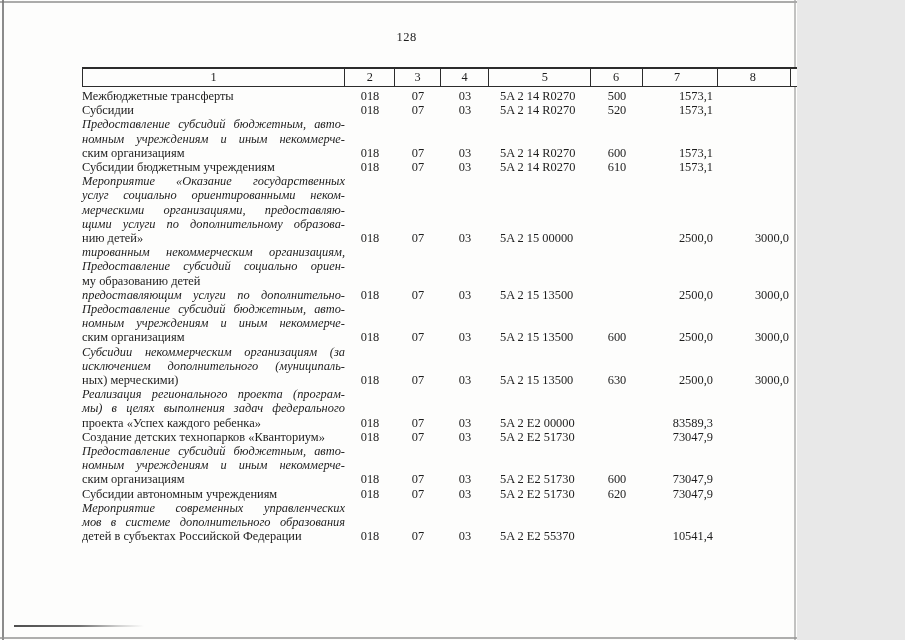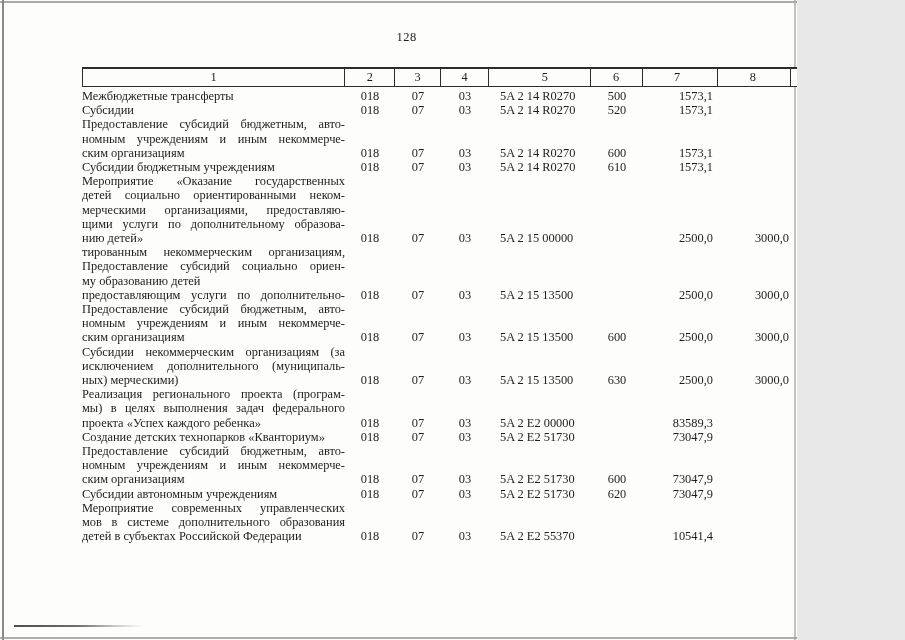"Предоставление субсидий бюджетным, авто-" .name .jl { font-style: none -> italic }
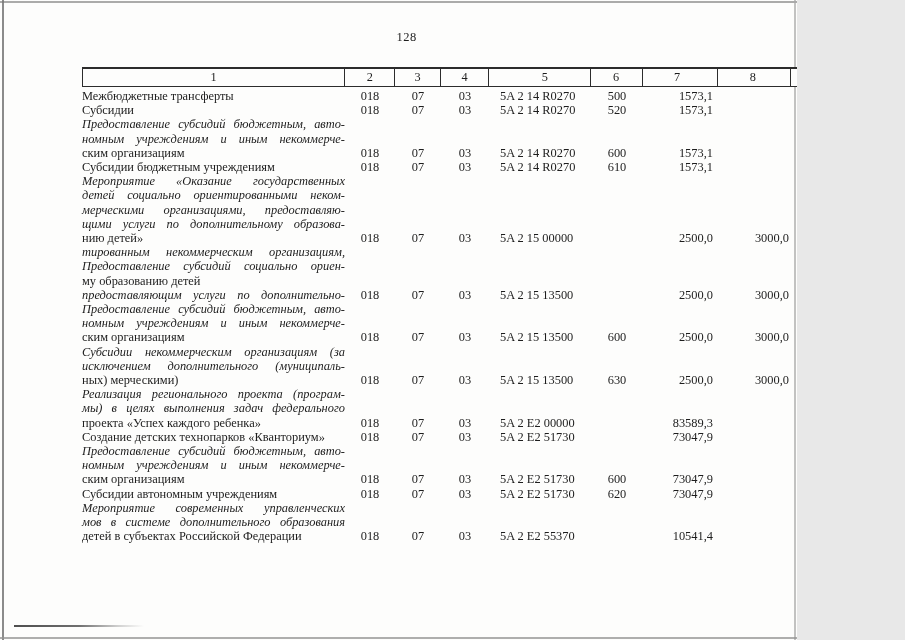"детей социально ориентированными неком-" div.nline { text: детей -> услуг }
